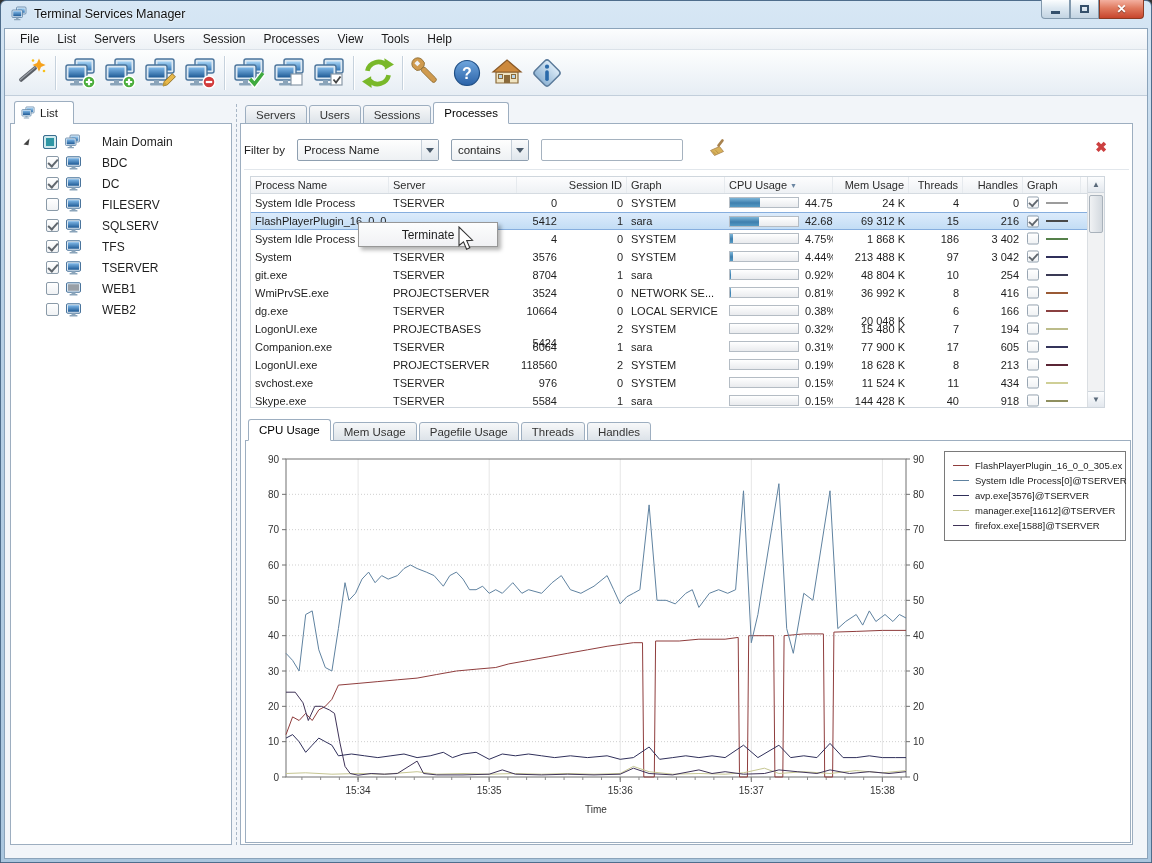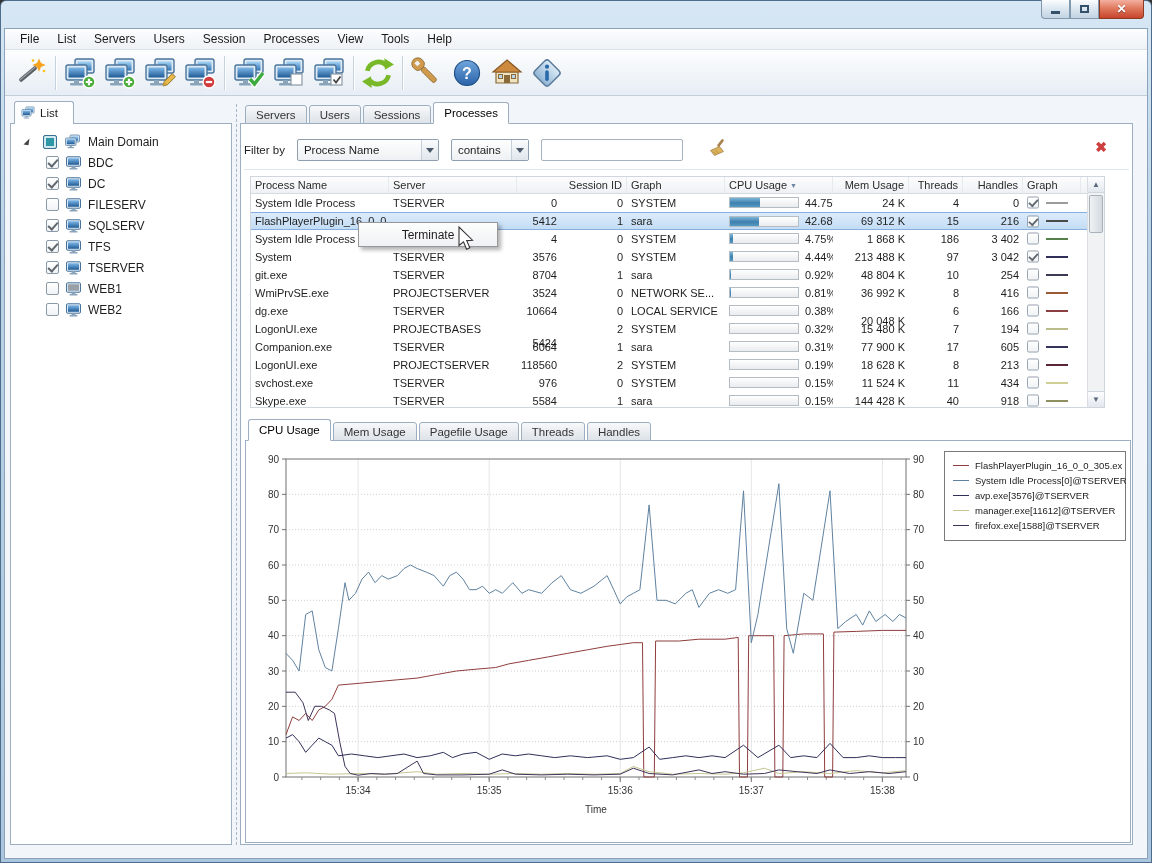"Terminal Services Manager" div.titlebar { html: none -> <div> <svg> <use></use> </svg> <span>Terminal Services Manager</span> </div> }
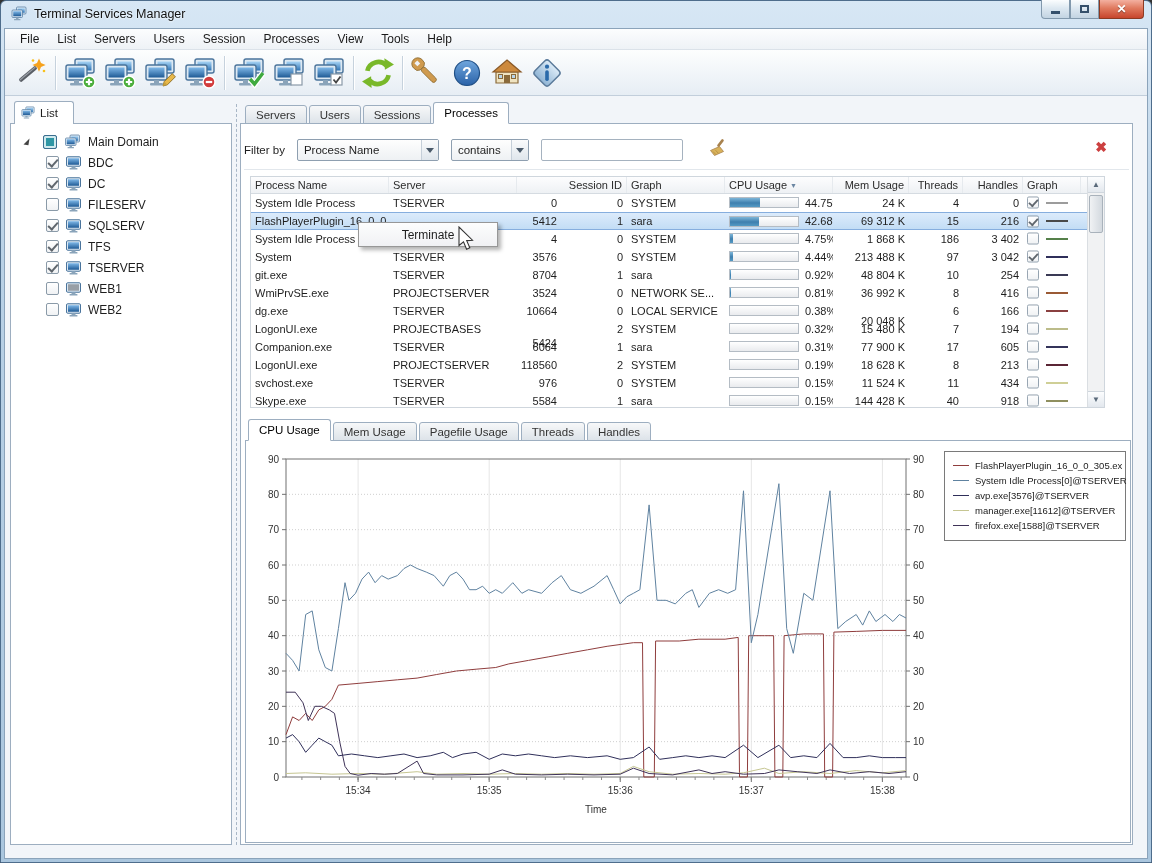"Main Domain" .tree-row .lbl { margin-left: 6px -> 20px }
